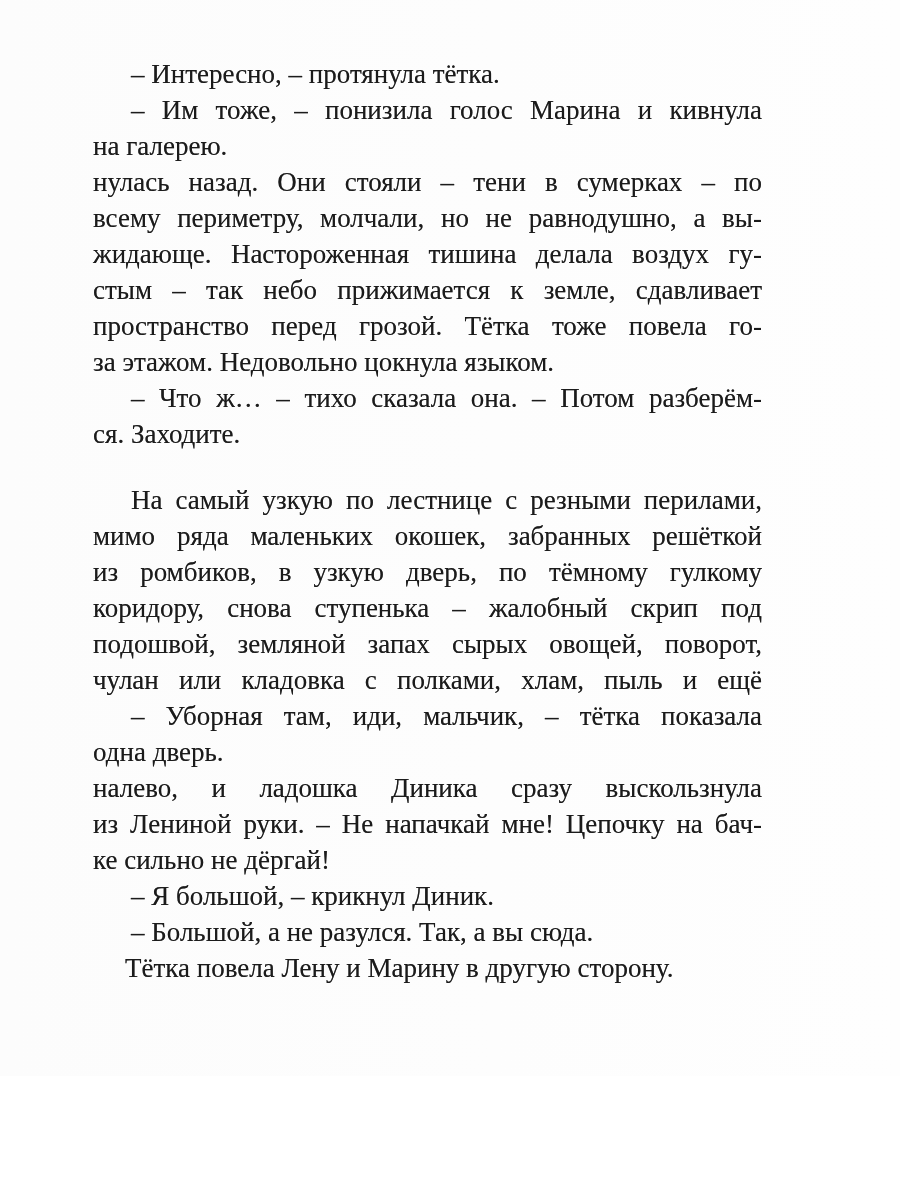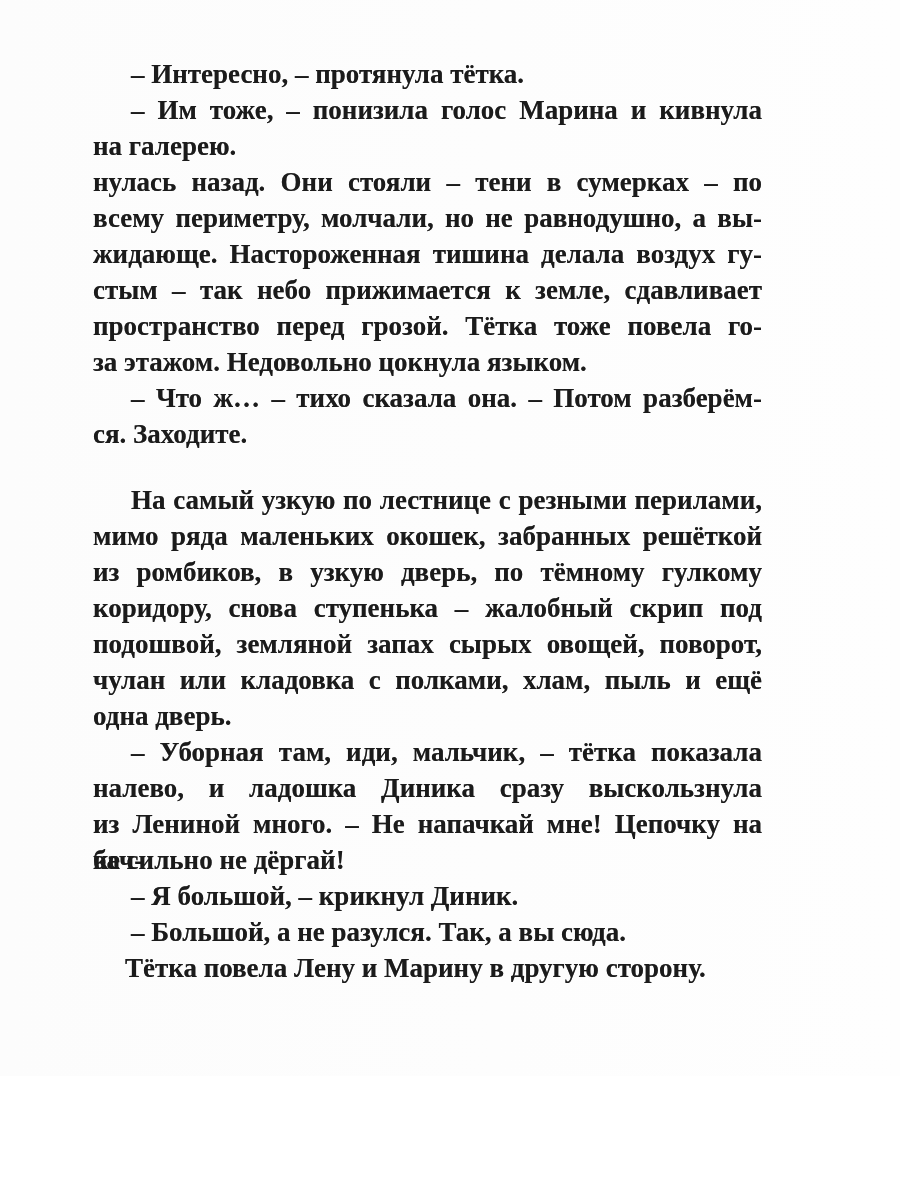"– Интересно, – протянула тётка." .book-page { font-weight: bold -> none }
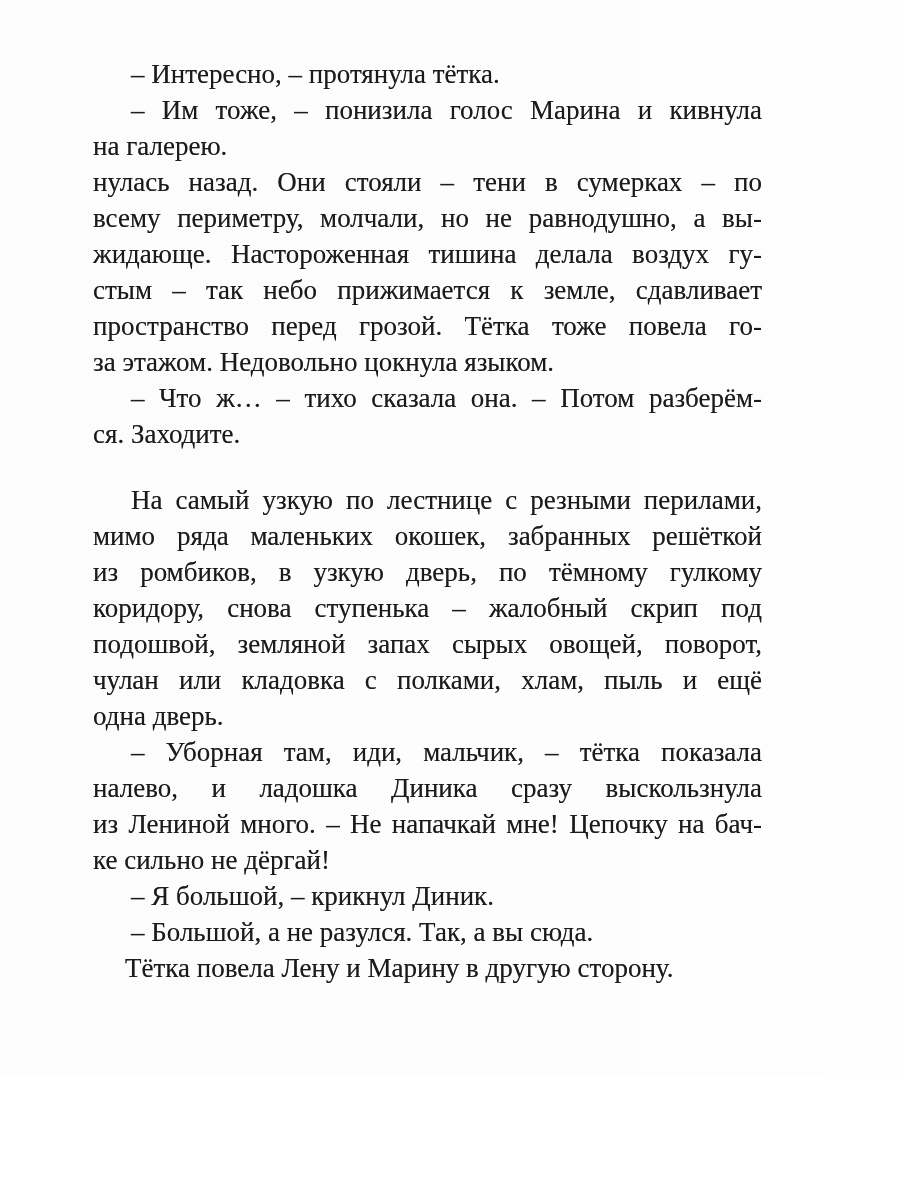"одна дверь." div.line { order: before "– Уборная там, иди, мальчик," -> after "– Уборная там, иди, мальчик," }
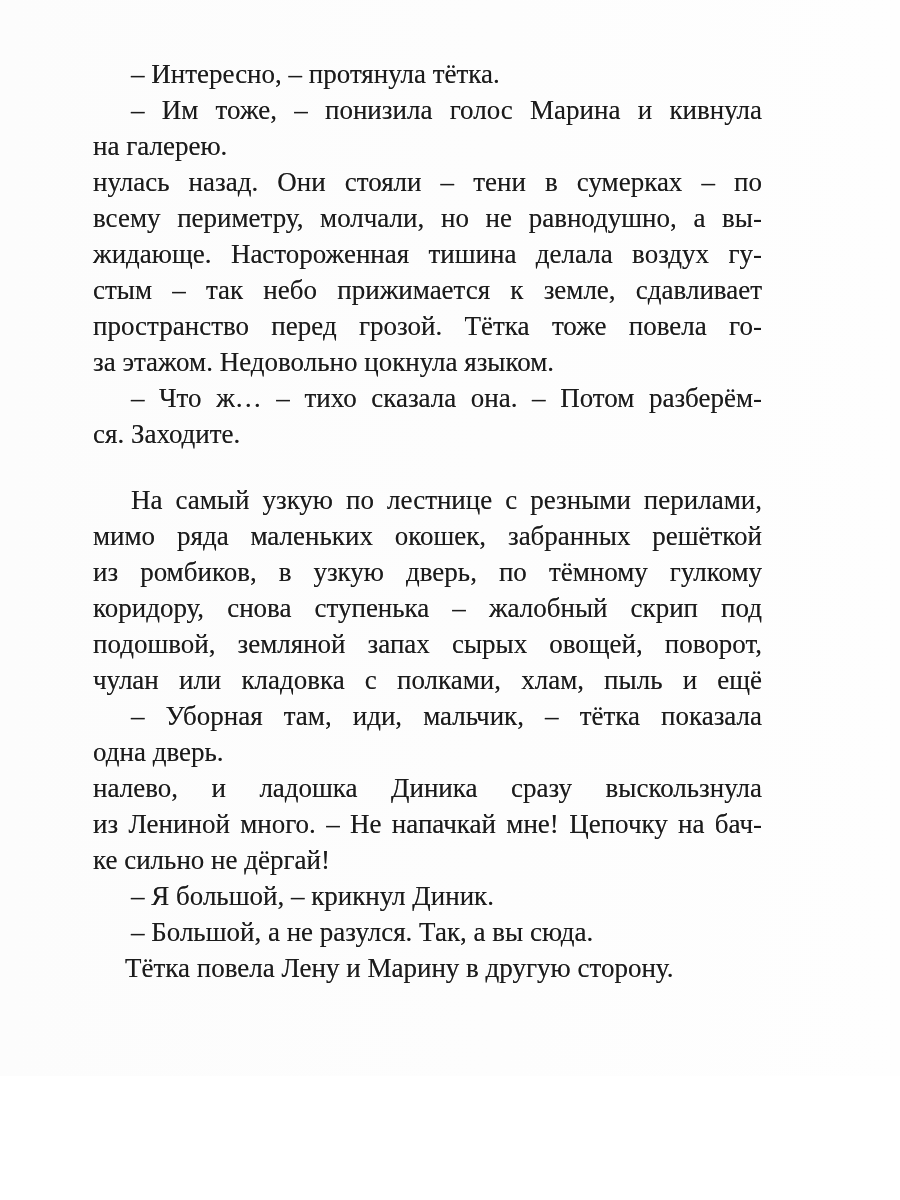"из Лениной много. – Не" div.line { text: много -> руки }
